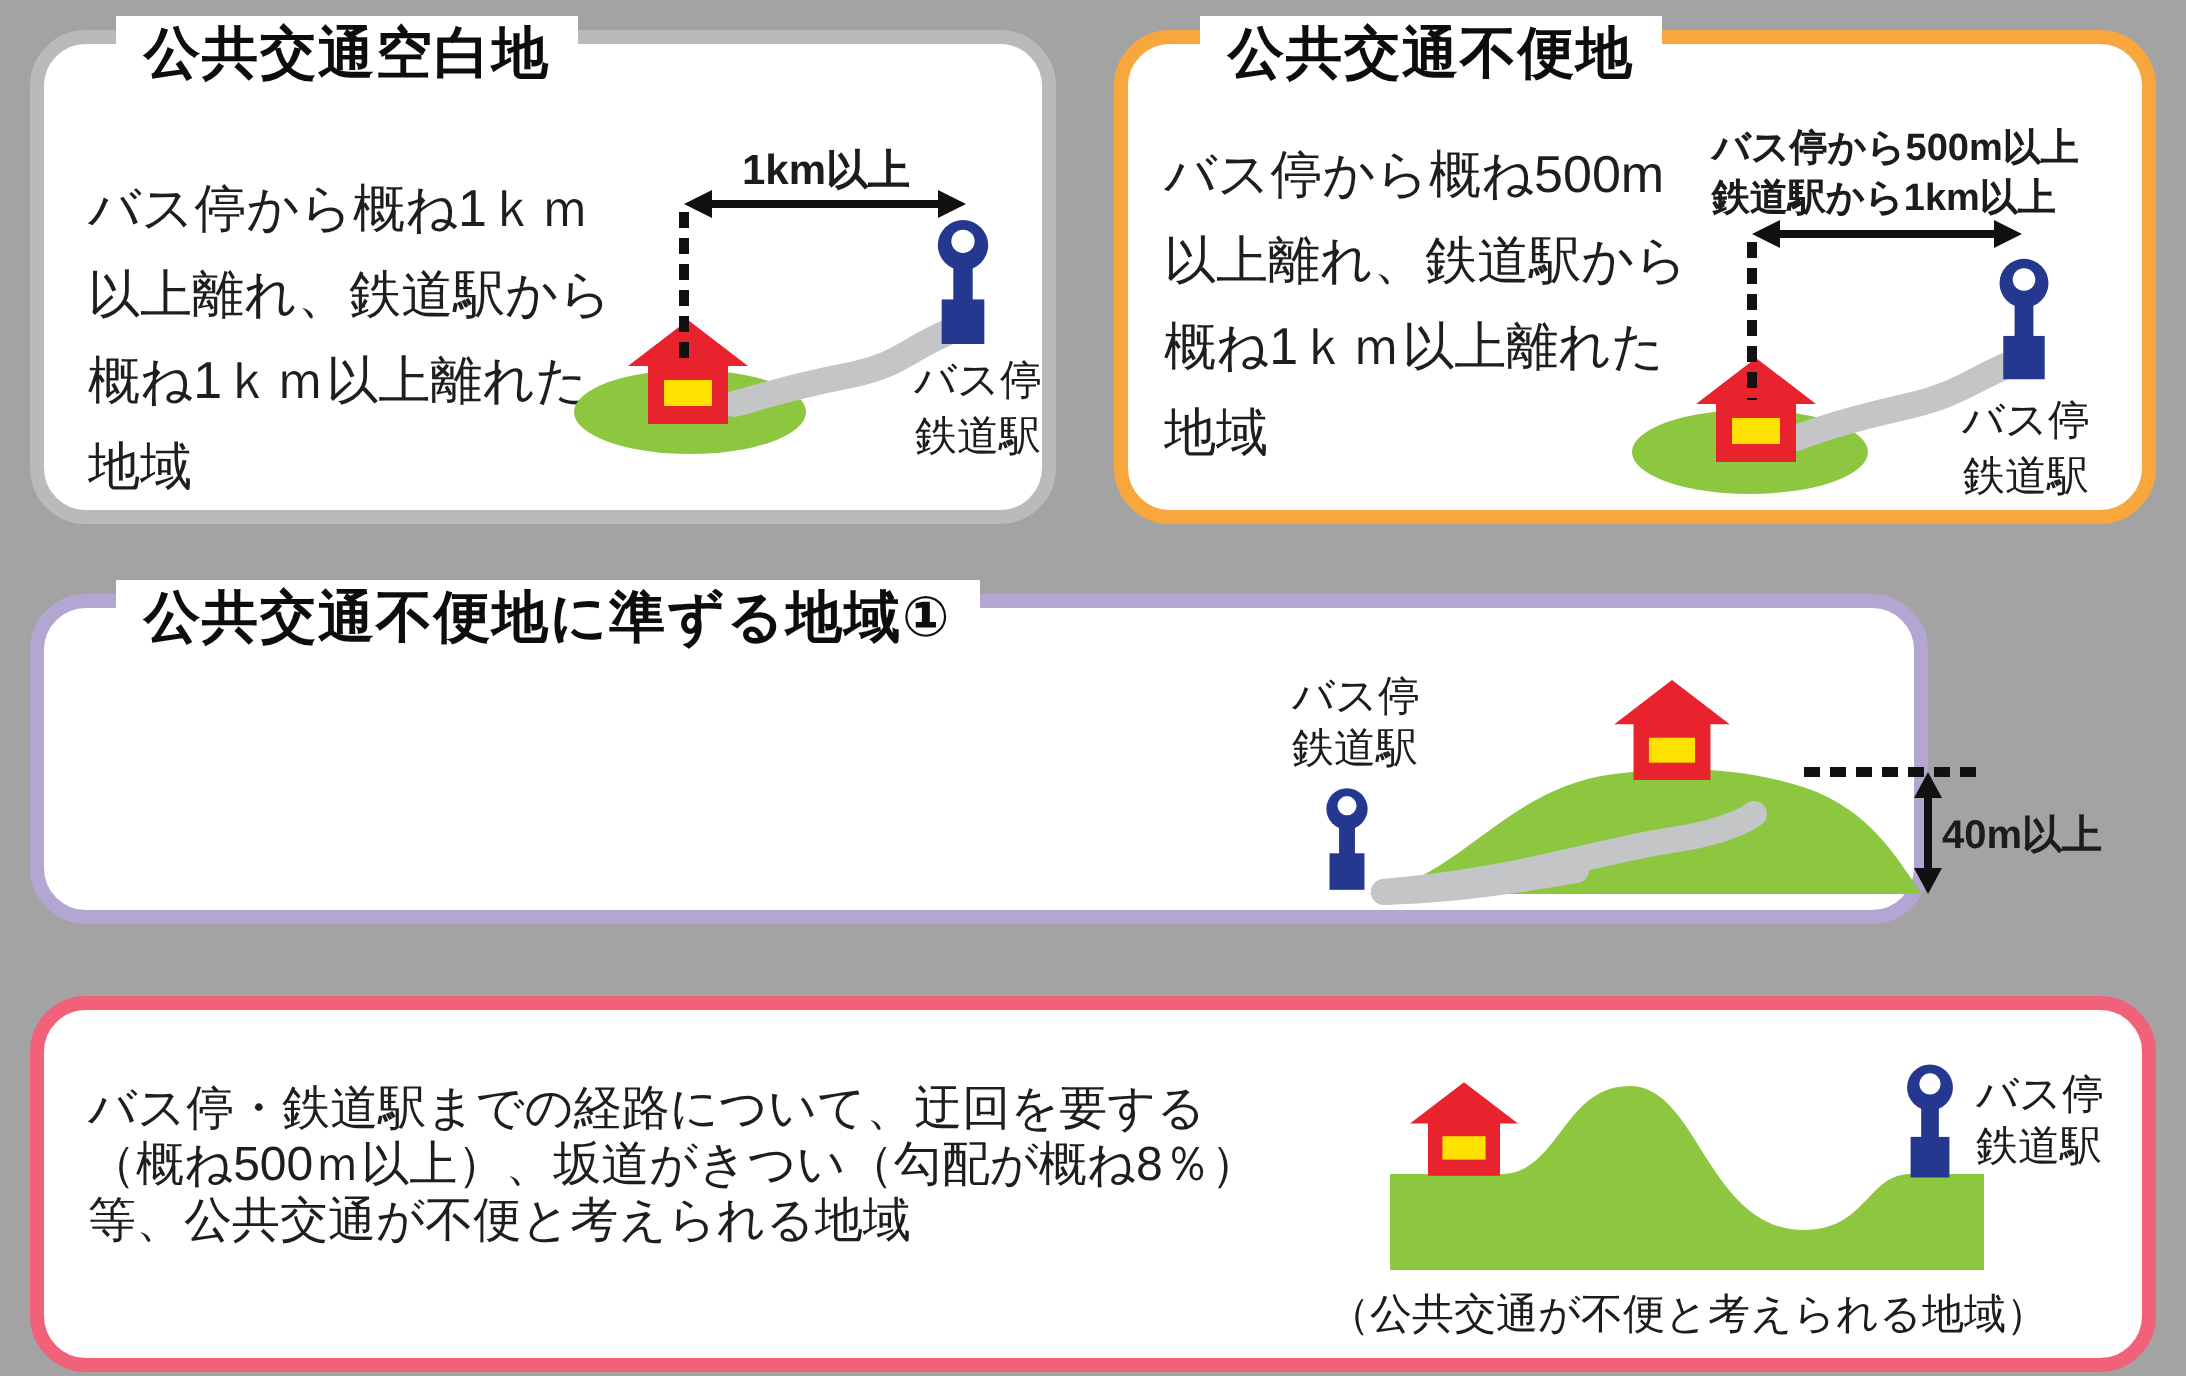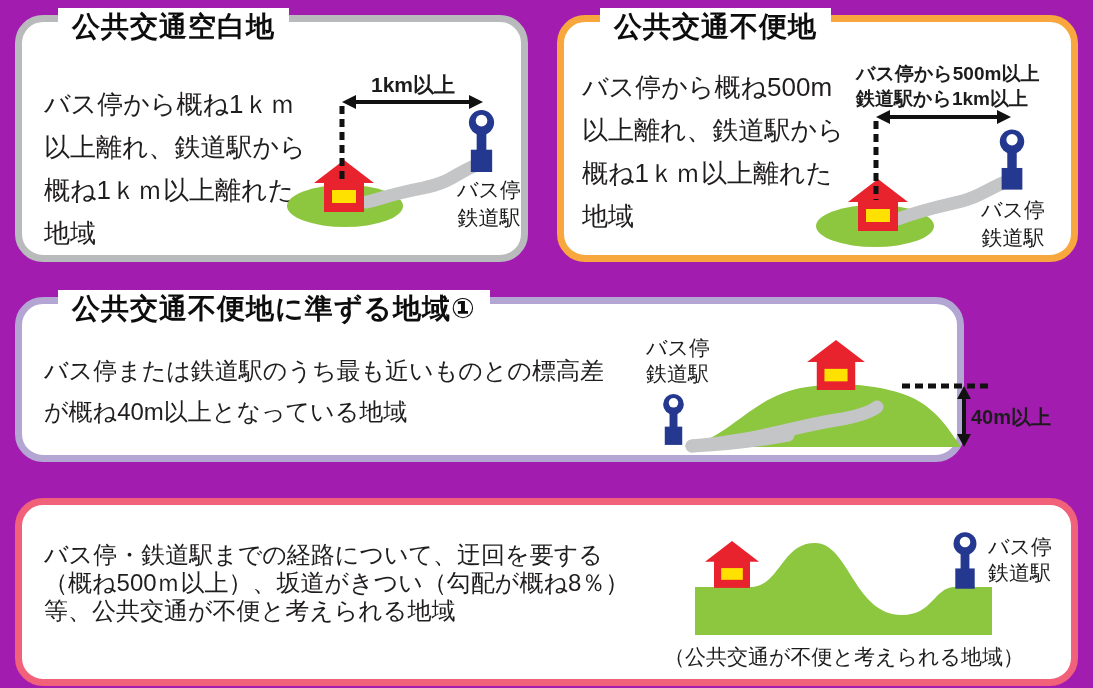"公共交通空白地" .canvas { background: #a21caf -> #a3a3a3 }
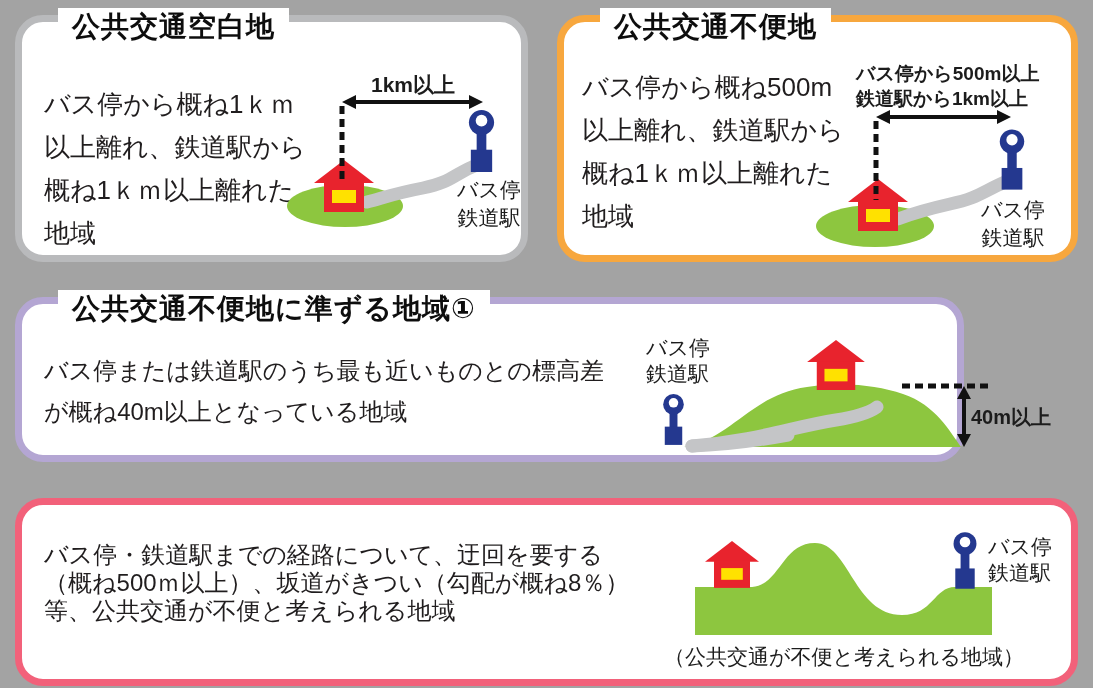"バス停または鉄道駅のうち最も近いものとの標高差" div.body { html: <div>バス停または鉄道駅のうち最も近いものとの標高差 が概ね40m以上となっている地域</div> -> none }
